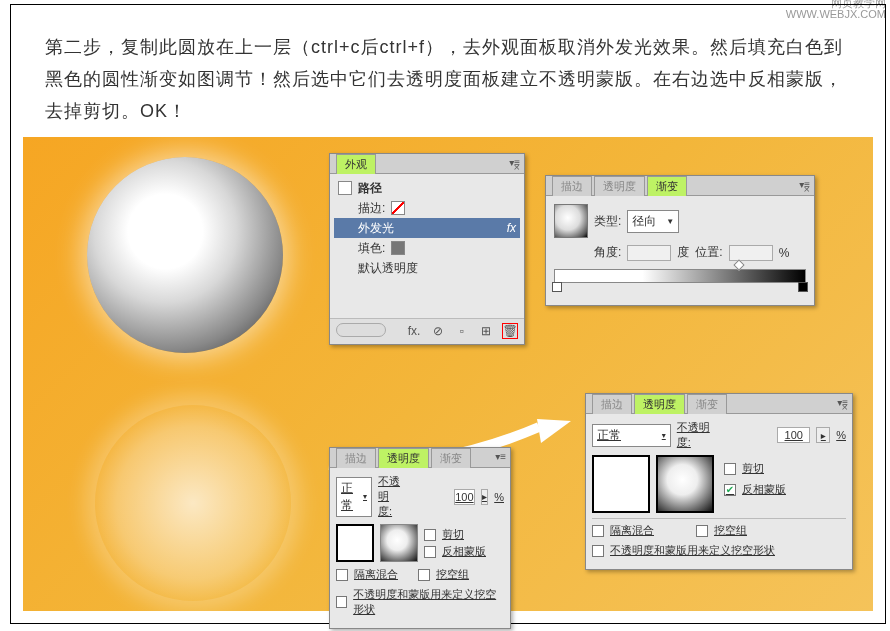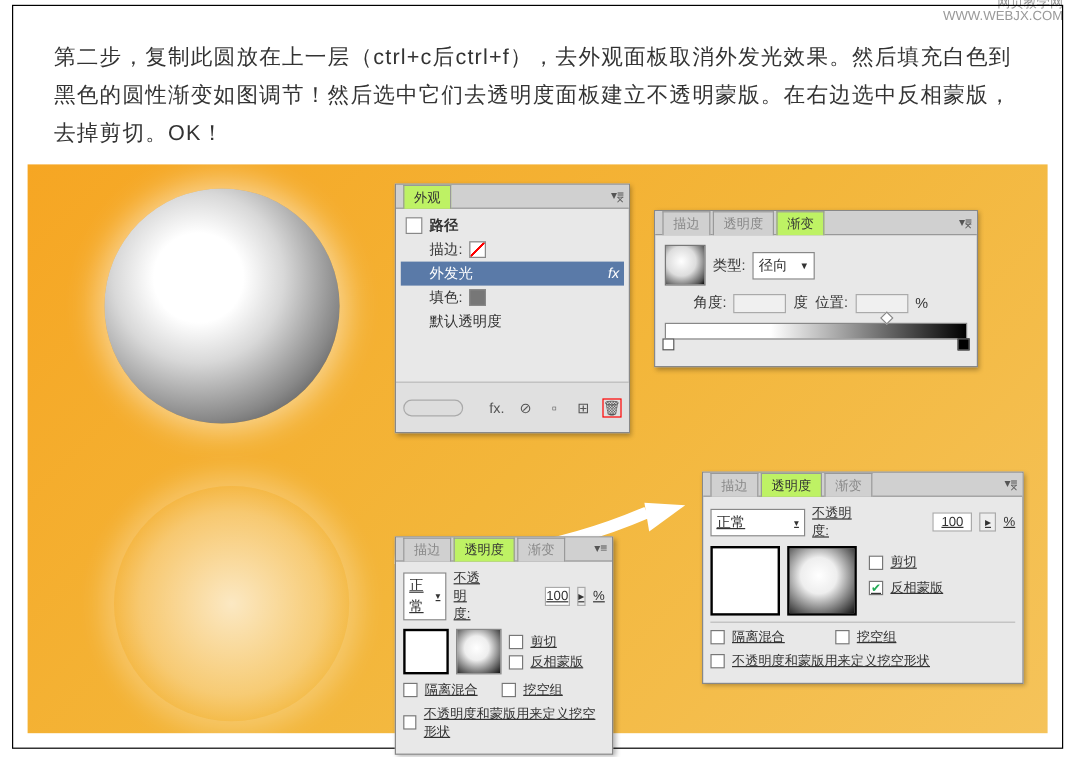"角度:" div.grad-row { margin-left: 24px -> 40px }
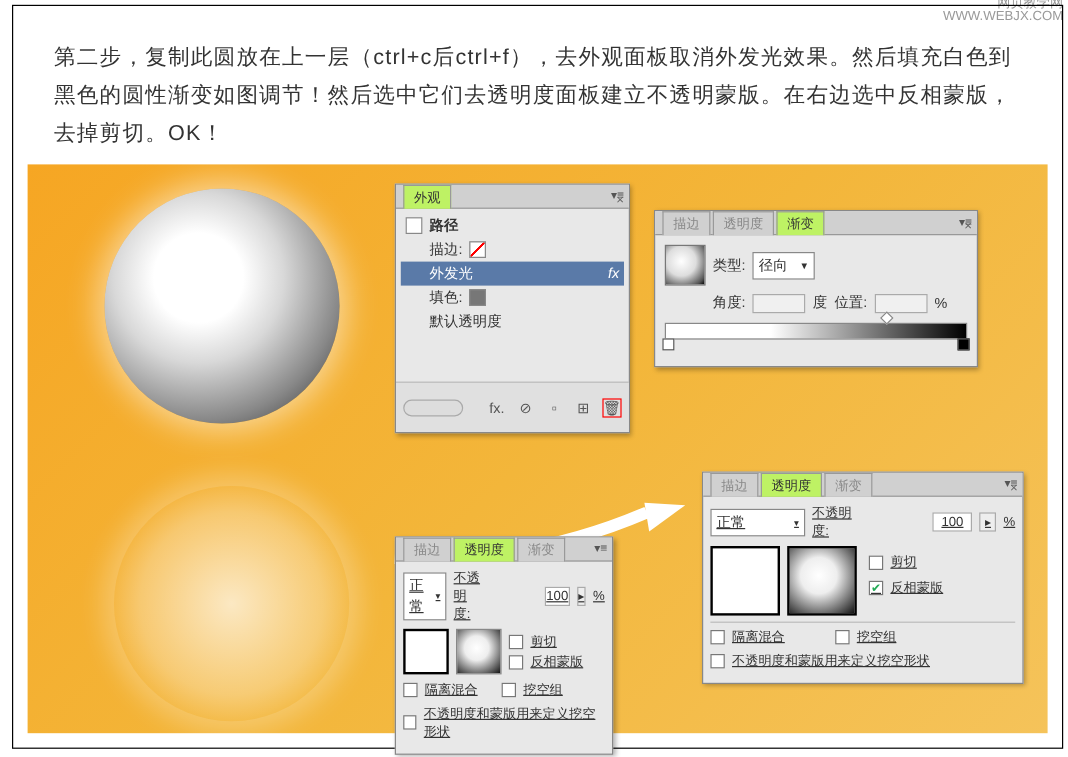"fx." .app-toolbar { align-items: center -> flex-start; height: 42px -> 26px }
